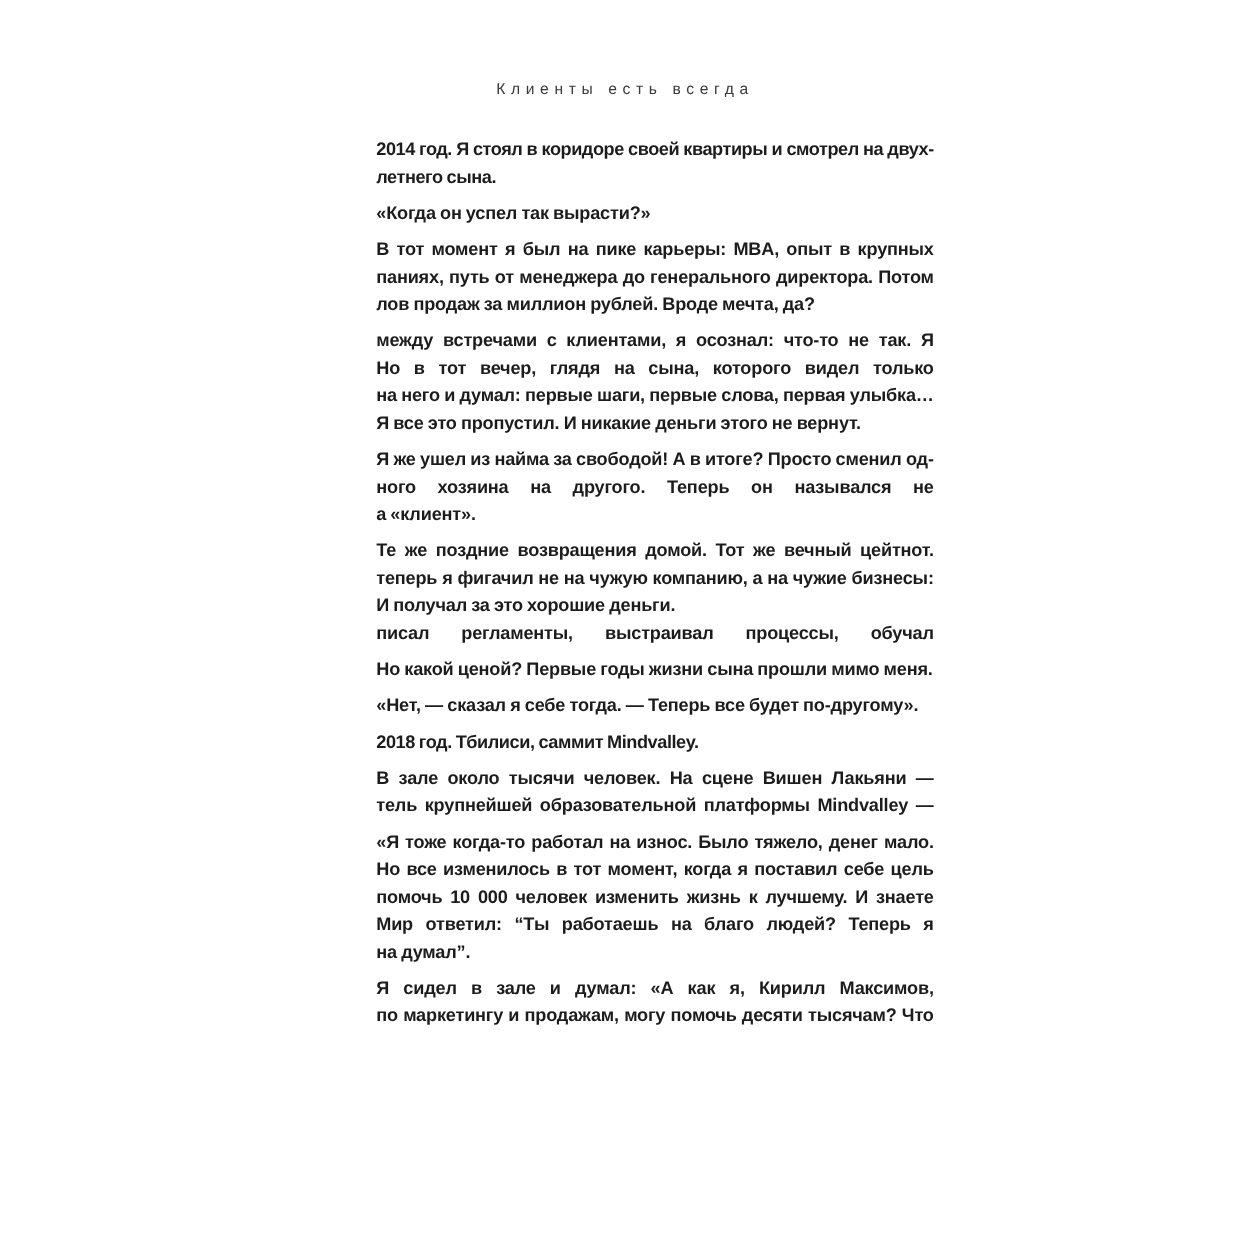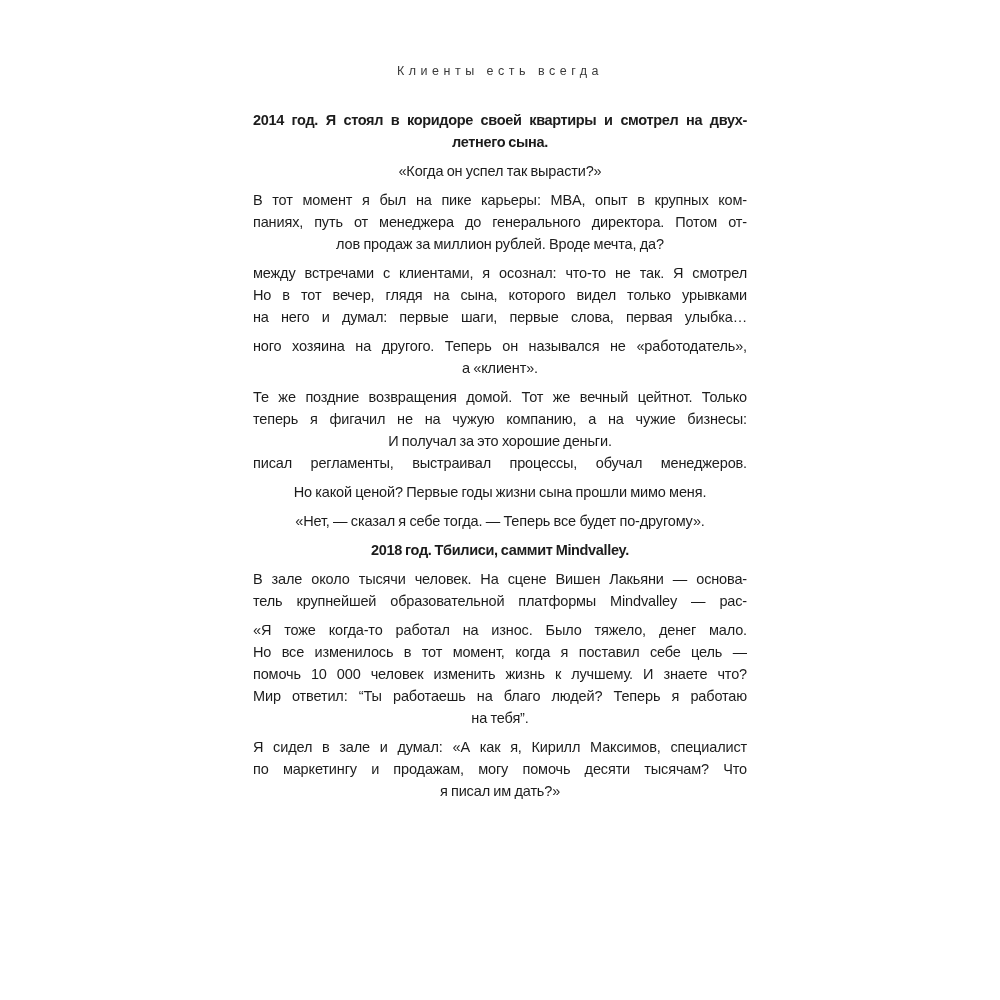"2014 год. Я стоял в" .line { margin-left: none -> 48px }
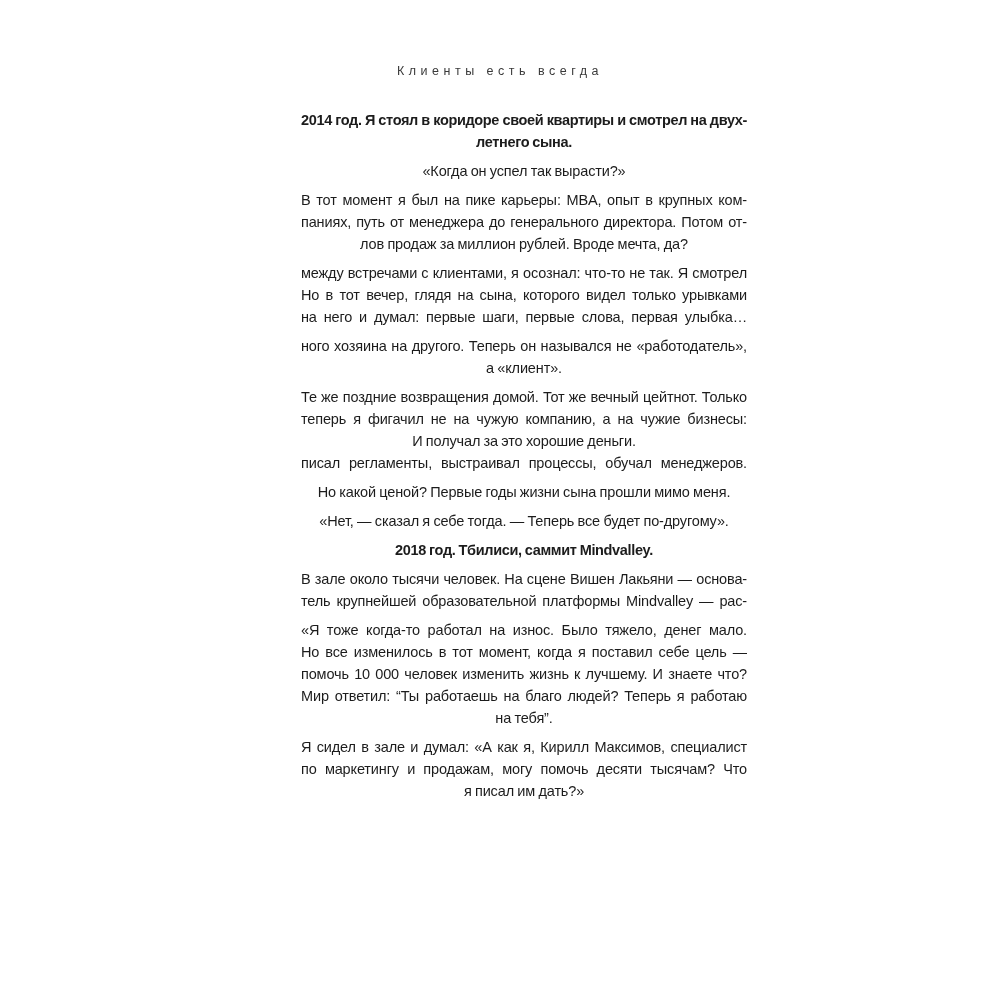"летнего сына." .line.last { text-align: center -> left }
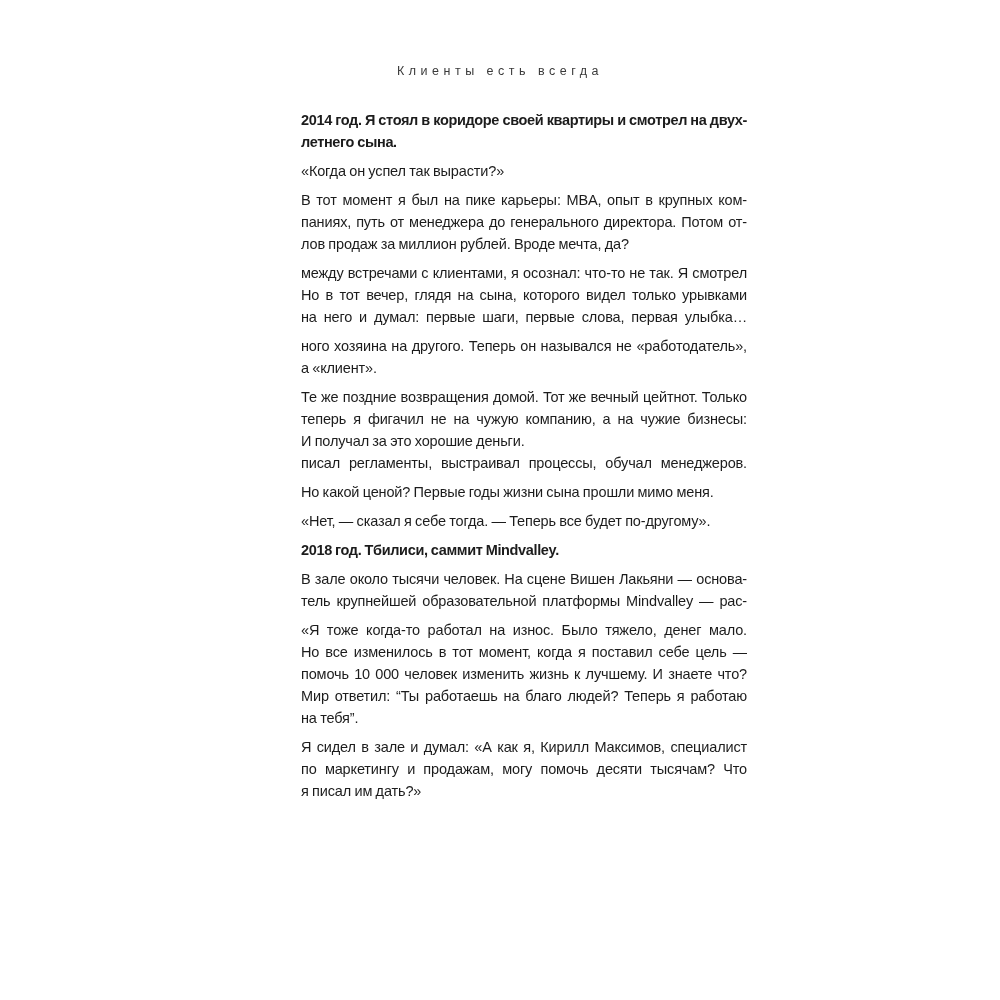"«Когда он успел так вырасти?»" .para { font-weight: none -> bold }
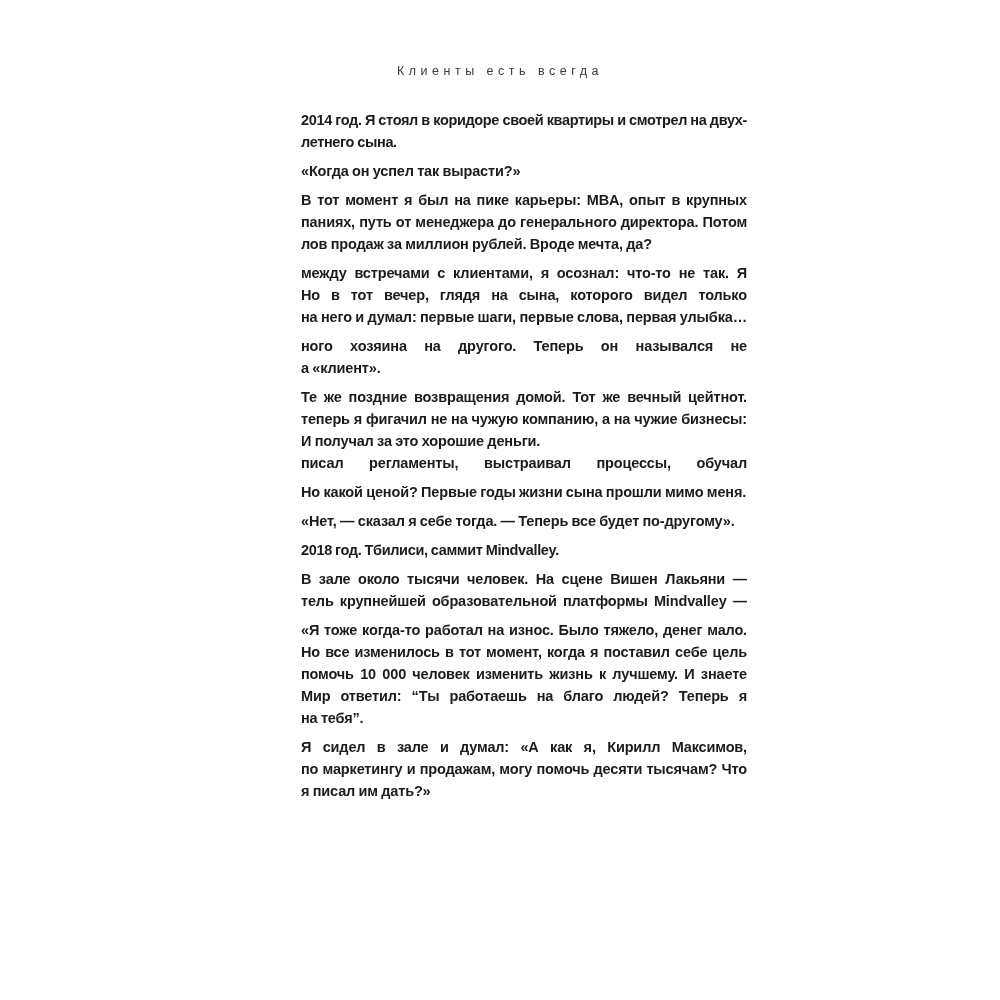"Я все это пропустил. И" span.line { html: none -> <span>Я все это пропустил. И никакие деньги этого не вернут.</span> }
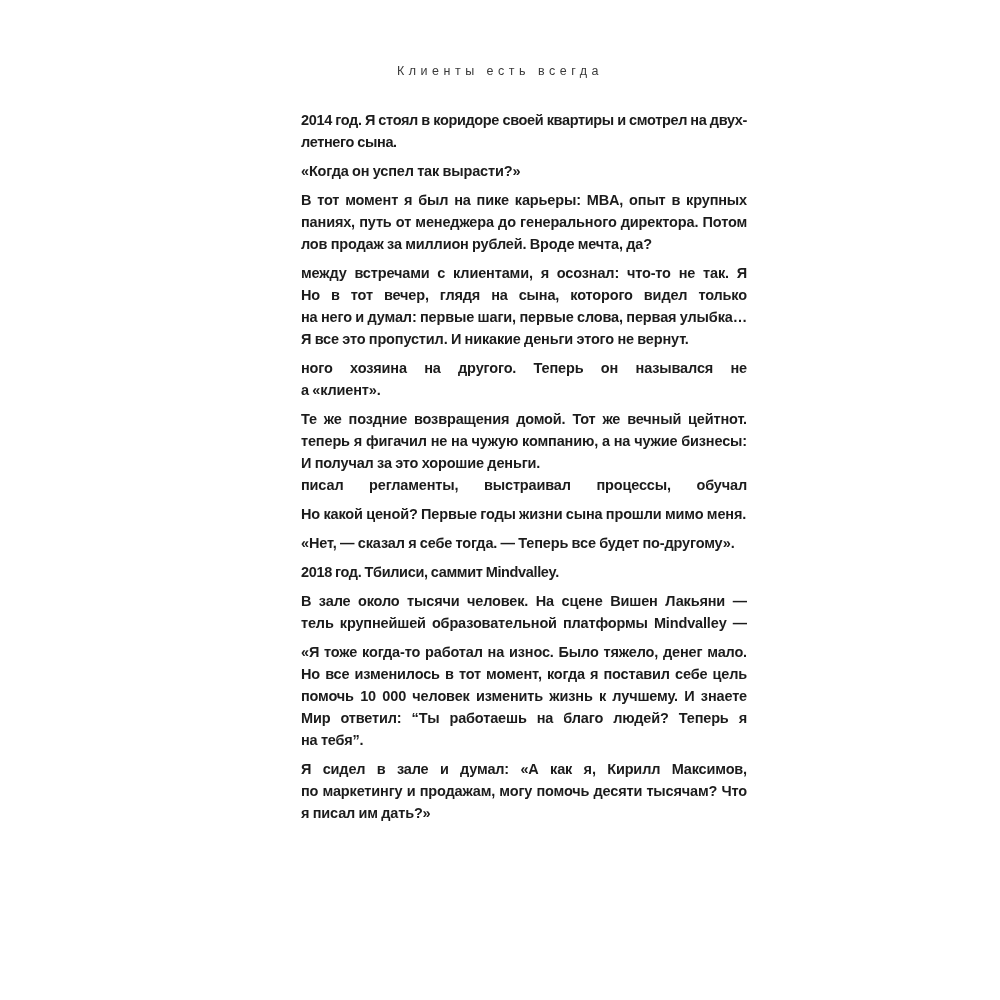"Я же ушел из найма" span.line { html: none -> <span>Я же ушел из найма за свободой! А в итоге? Просто сменил од-</span> }
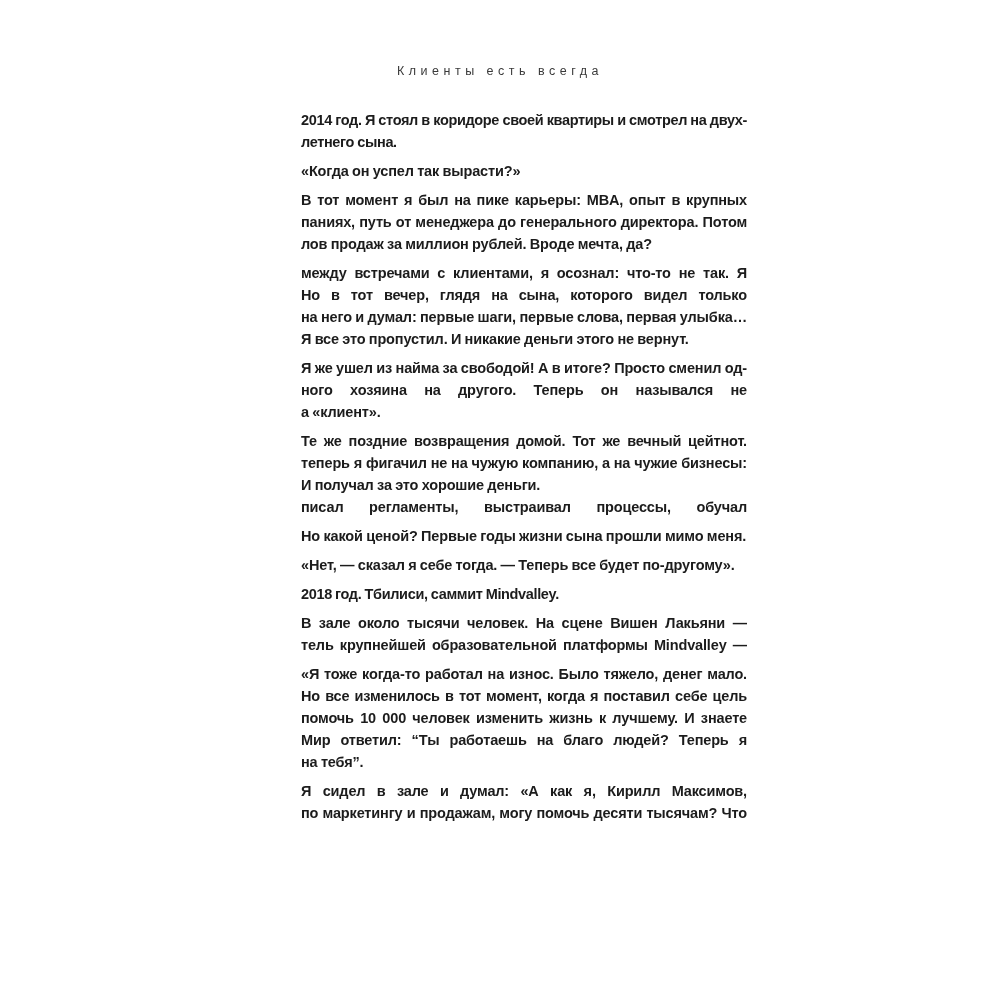"на тебя”." span.line { text: тебя -> думал }
